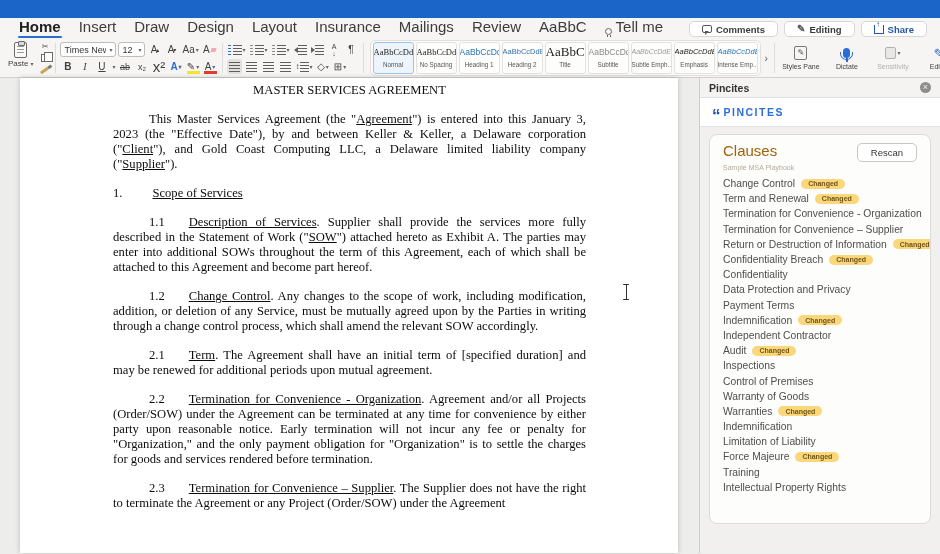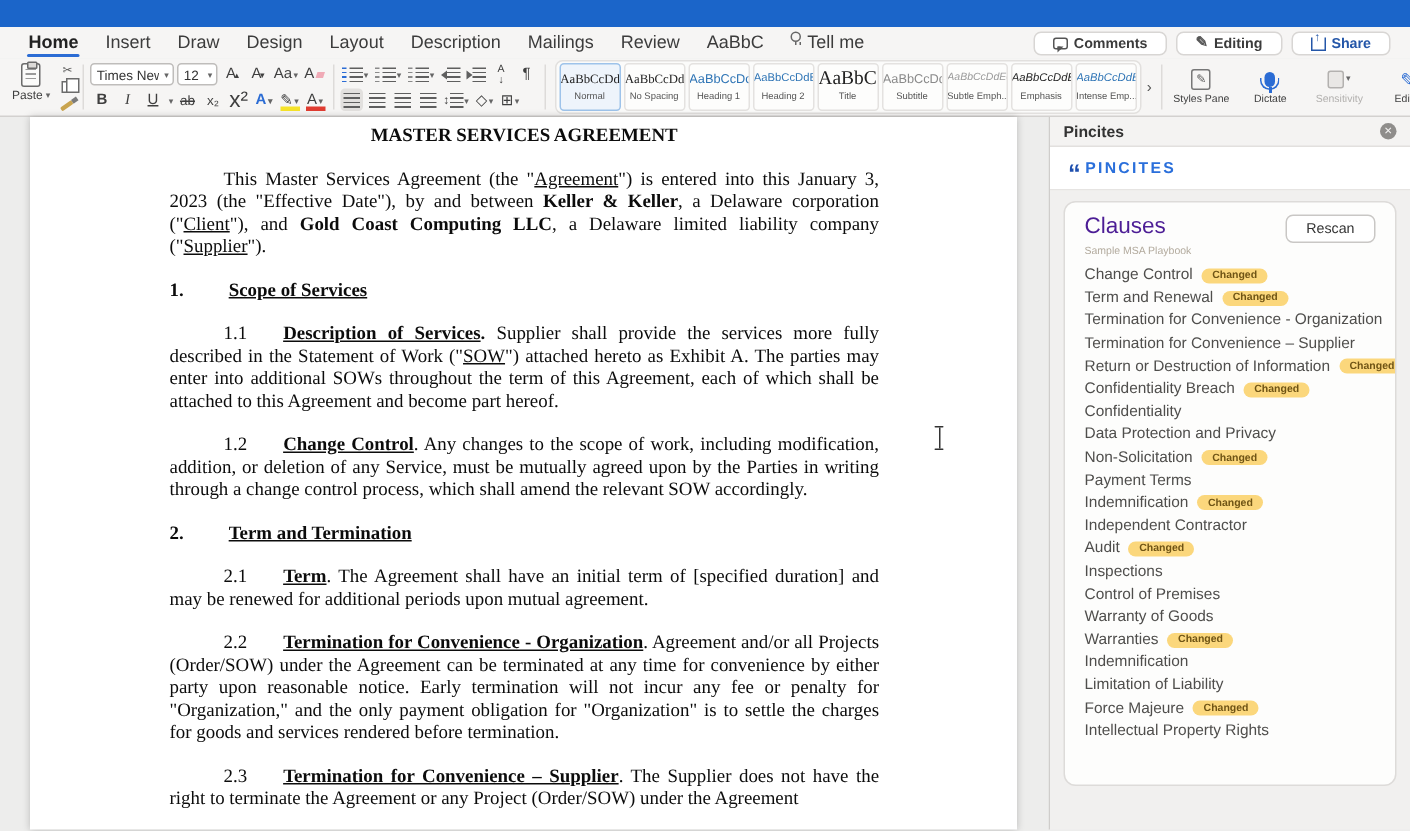"Home" .tab { align-items: flex-start -> flex-end; font-size: 12px -> 15px }
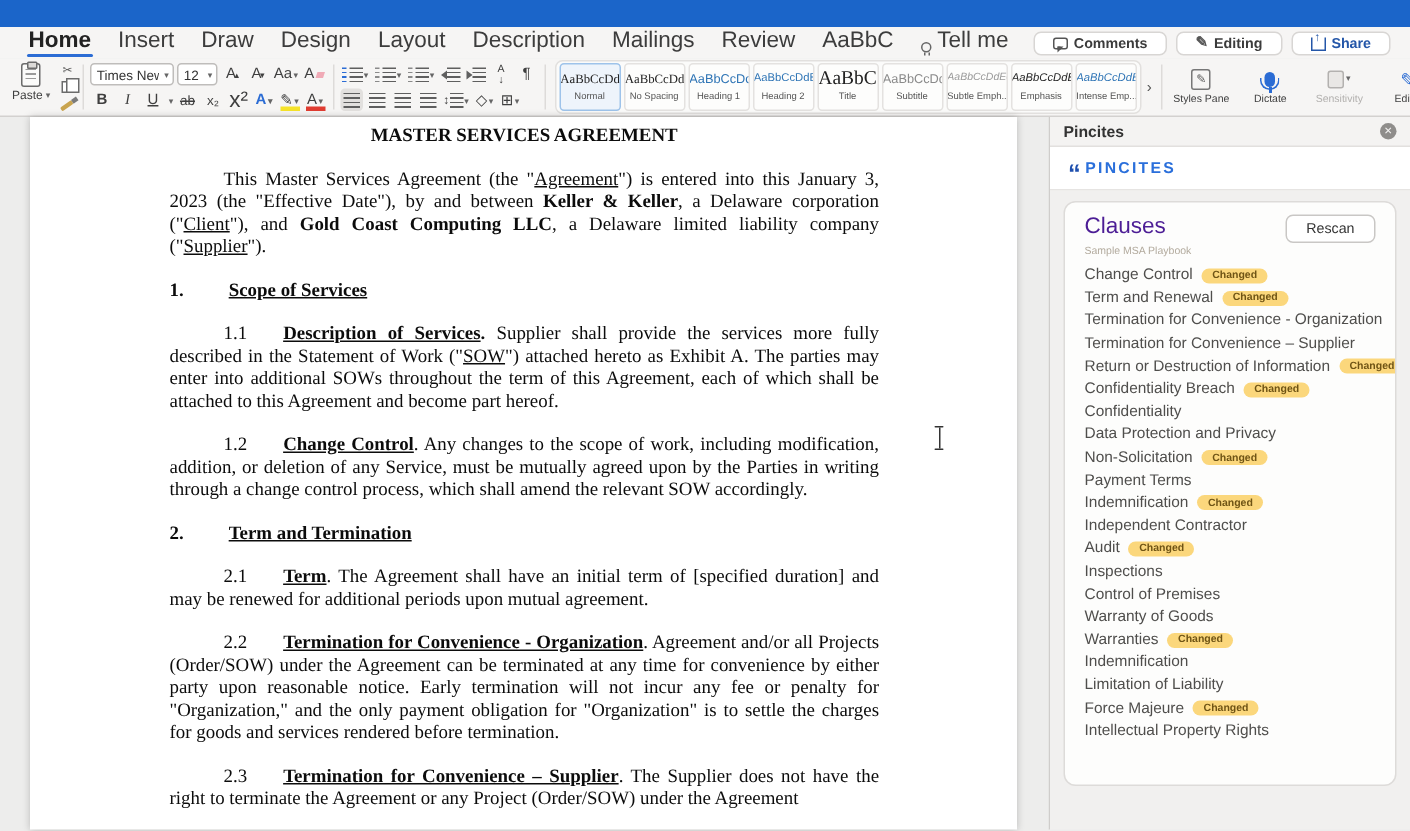"Description" span { text: Description -> Insurance }
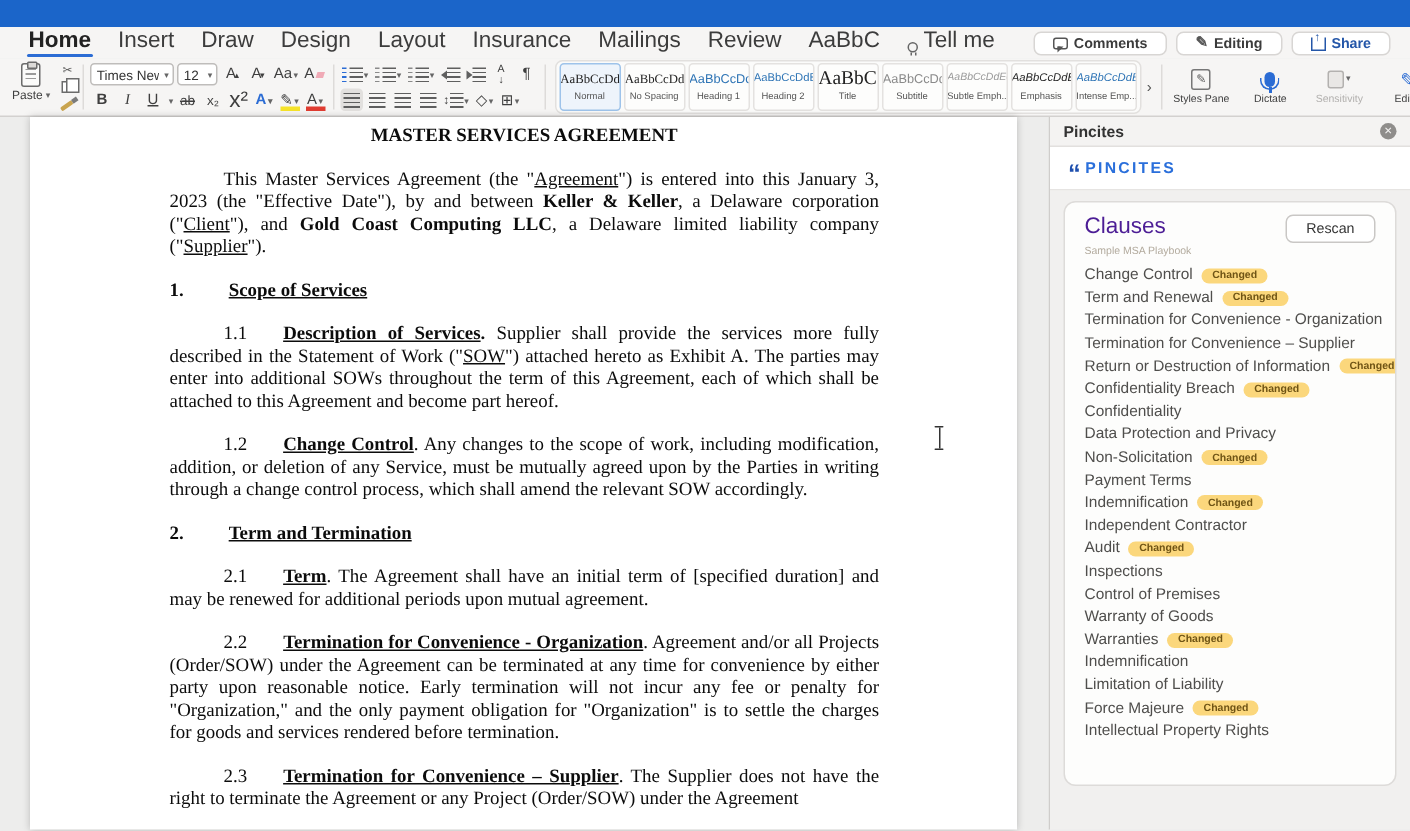"MASTER SERVICES AGREEMENT" .para b, .para .b { font-weight: bold -> normal }
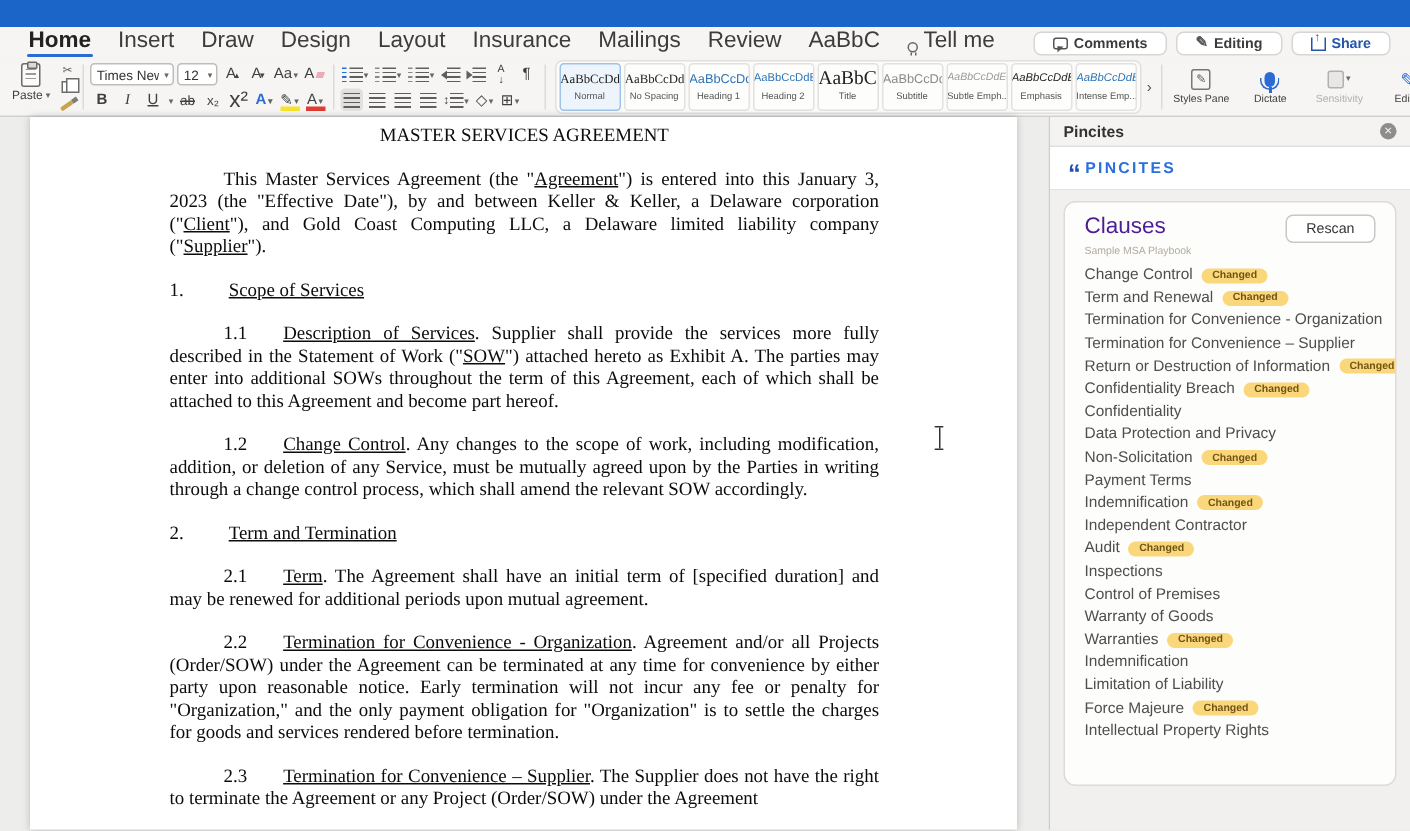"Clauses" .cardtitle { color: #4c1d95 -> #a16207 }
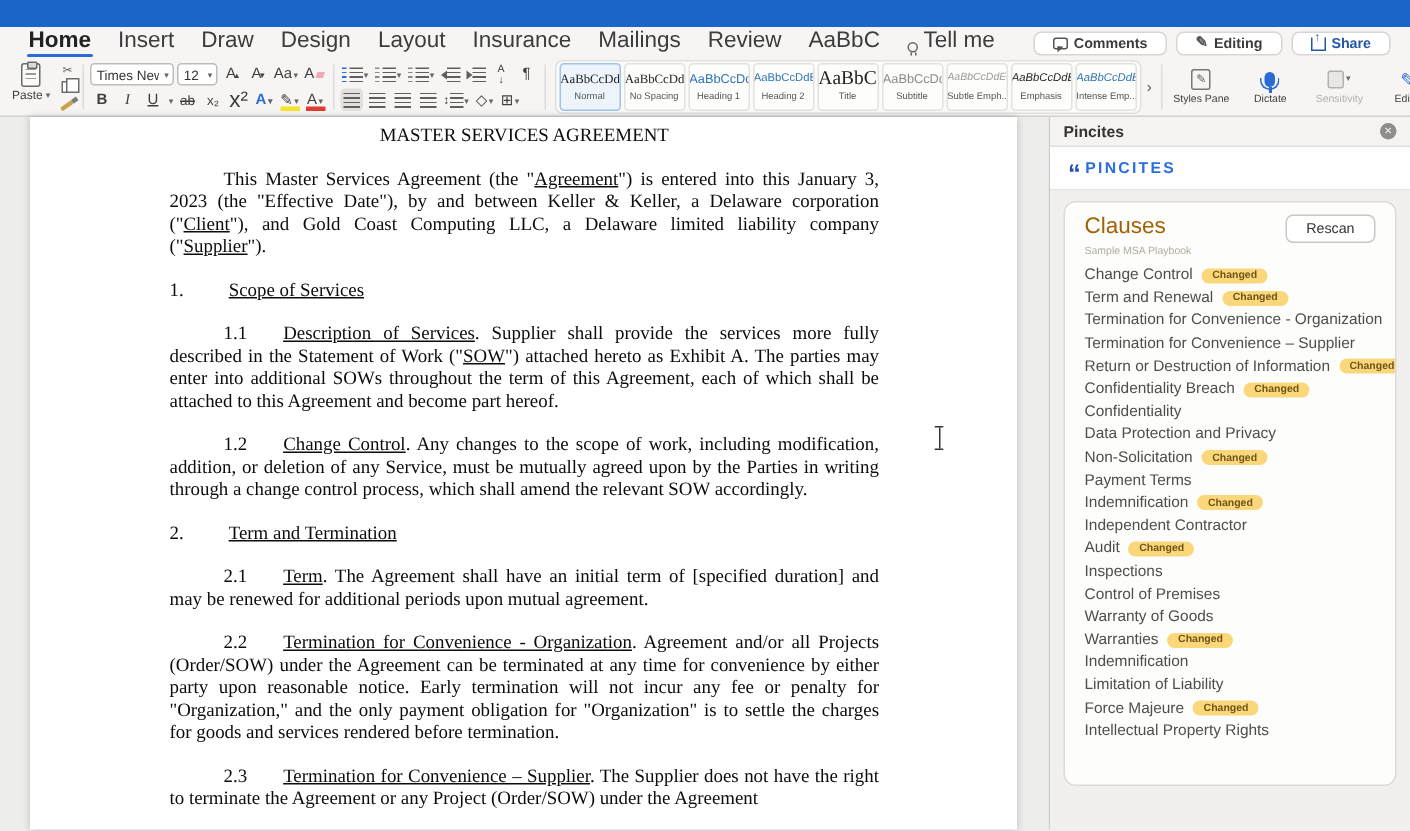"Non-Solicitation" li { html: <li> <span>Non-Solicitation</span> <span>Changed</span> </li> -> none }
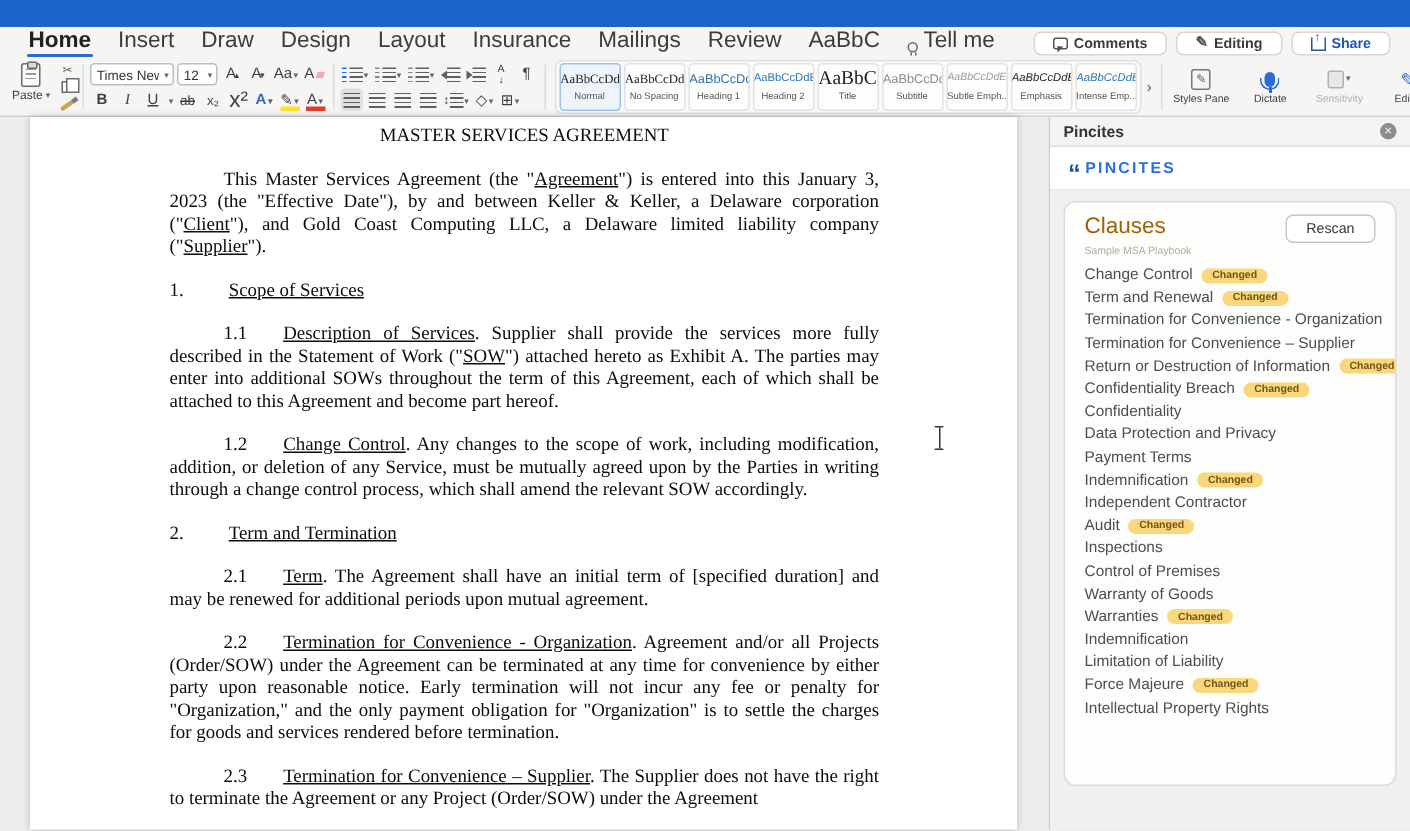"2. Term and Termination" div.para { html: <div><span>2.</span><span></span><span>Term and Termination</span></div> -> none }
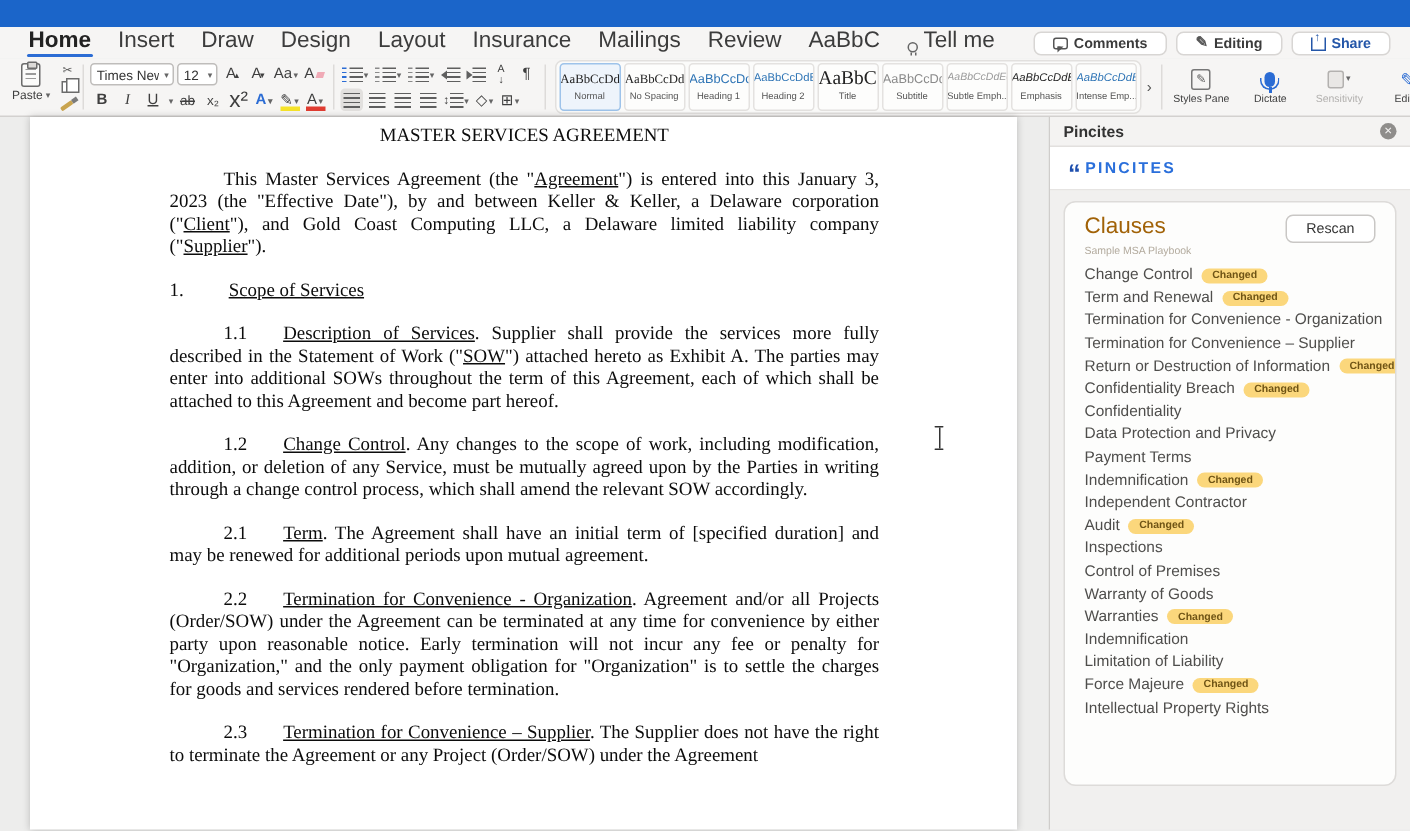"Training" li { html: none -> <li> <span>Training</span> </li> }
